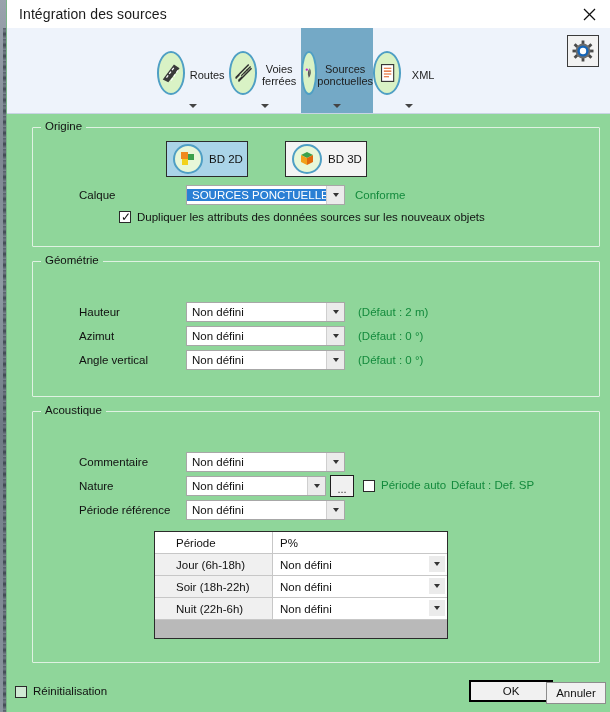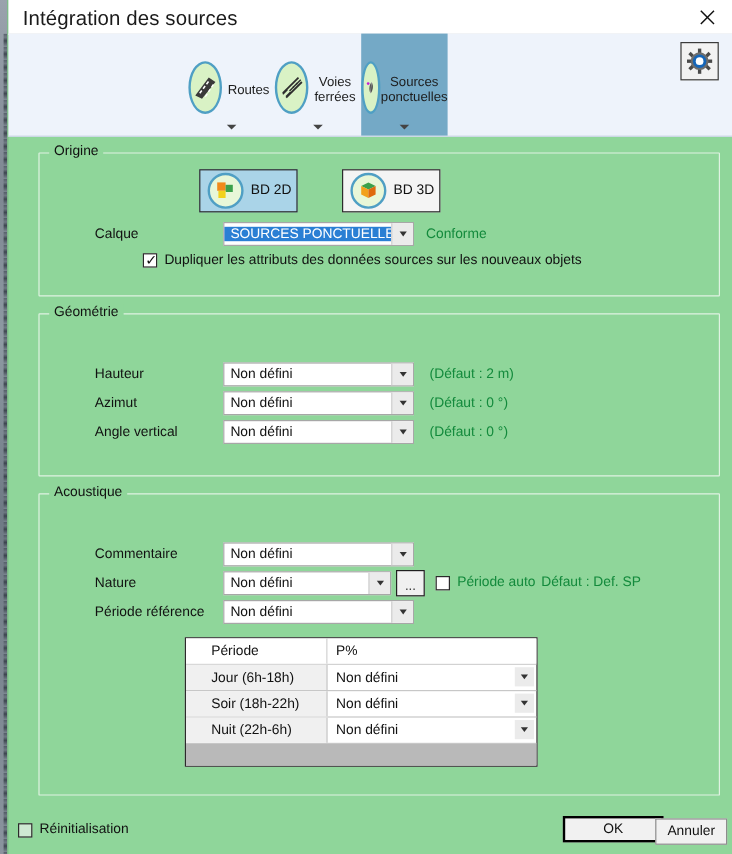"Intégration des sources" .titlebar .title { font-size: 17px -> 14px }
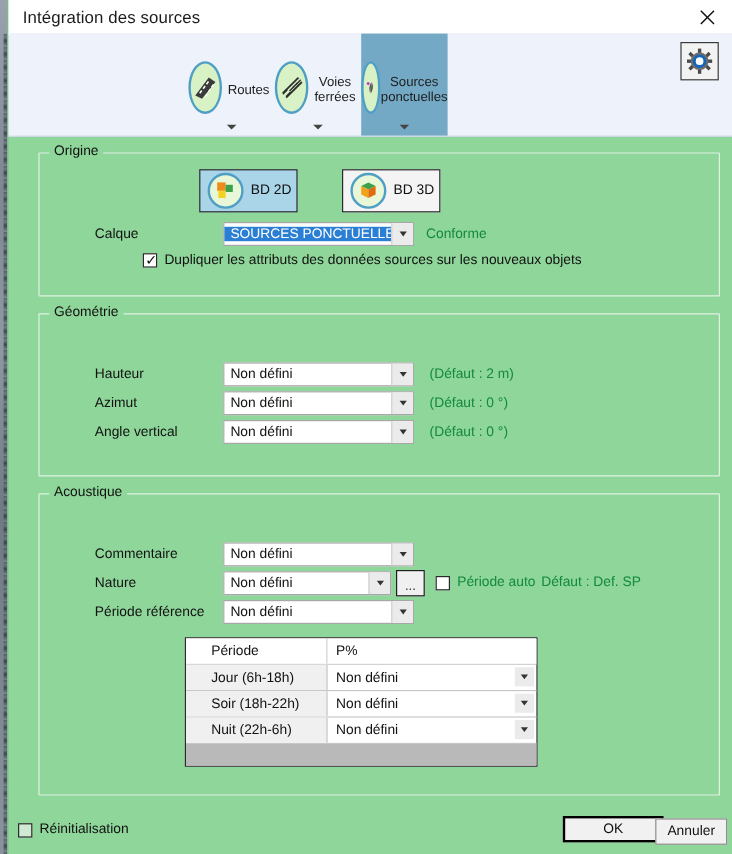"XML" div.rib-item { html: none -> <div> <div> <svg> <rect></rect> <g> <line></line> <line></line> <line></line> <line></line> </g> </svg> </div> <div> <span>XML</span> </div> <div></div> </div> }
